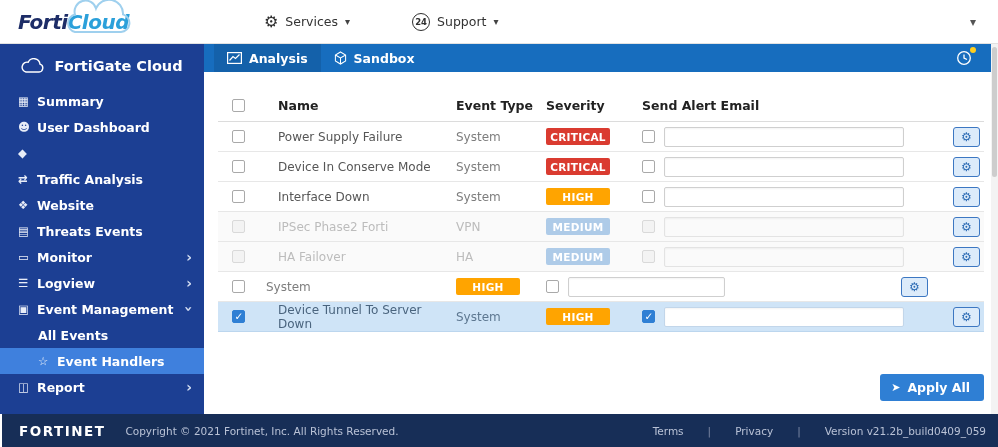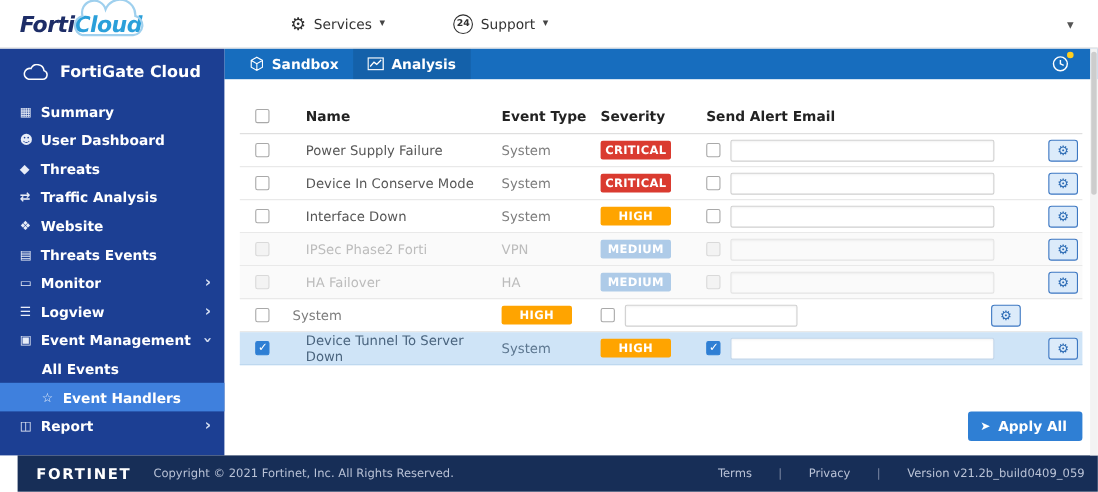"Sandbox" div.tab { order: before "Analysis" -> after "Analysis" }
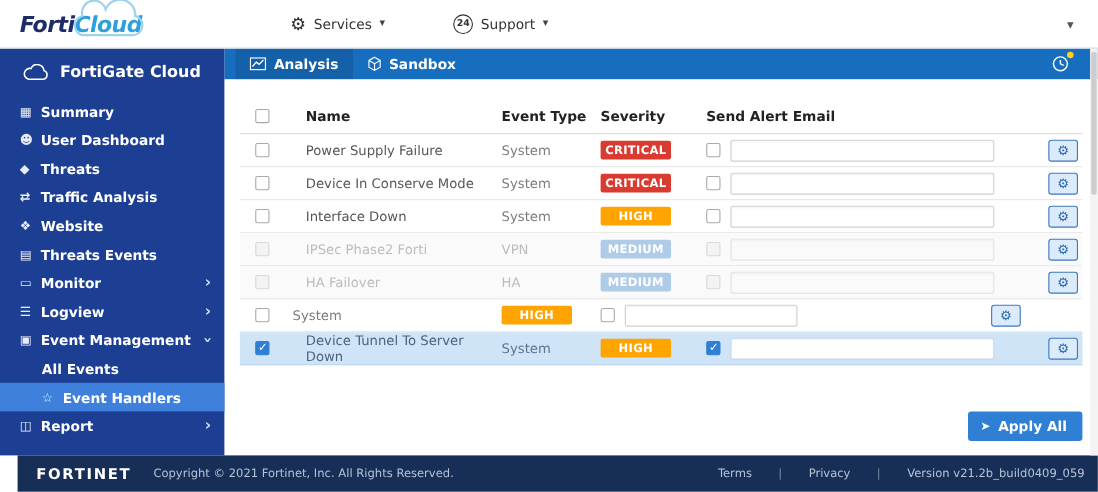"Threats" span.side-label { html: <span>Threats</span> -> none }
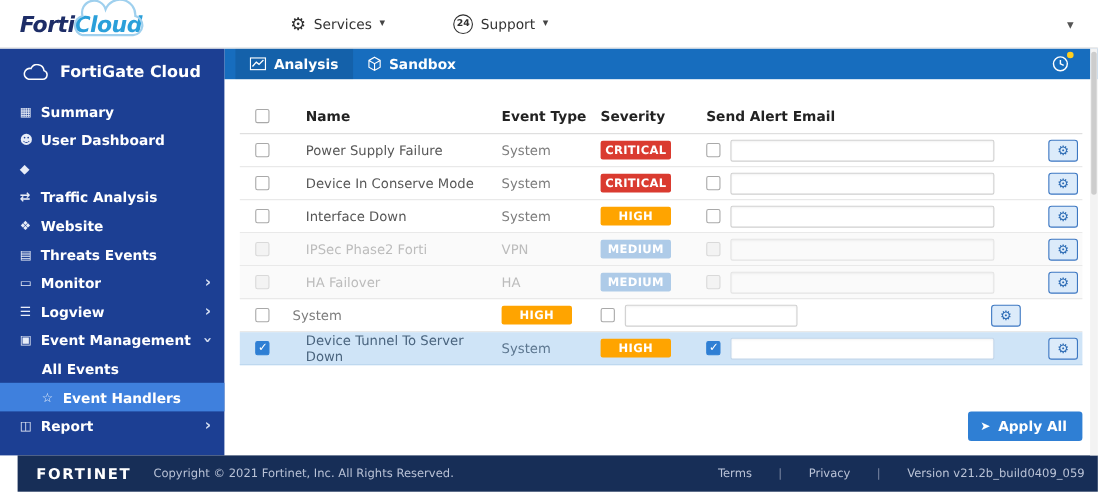"FORTINET" .footer { left: 16px -> 2px }
